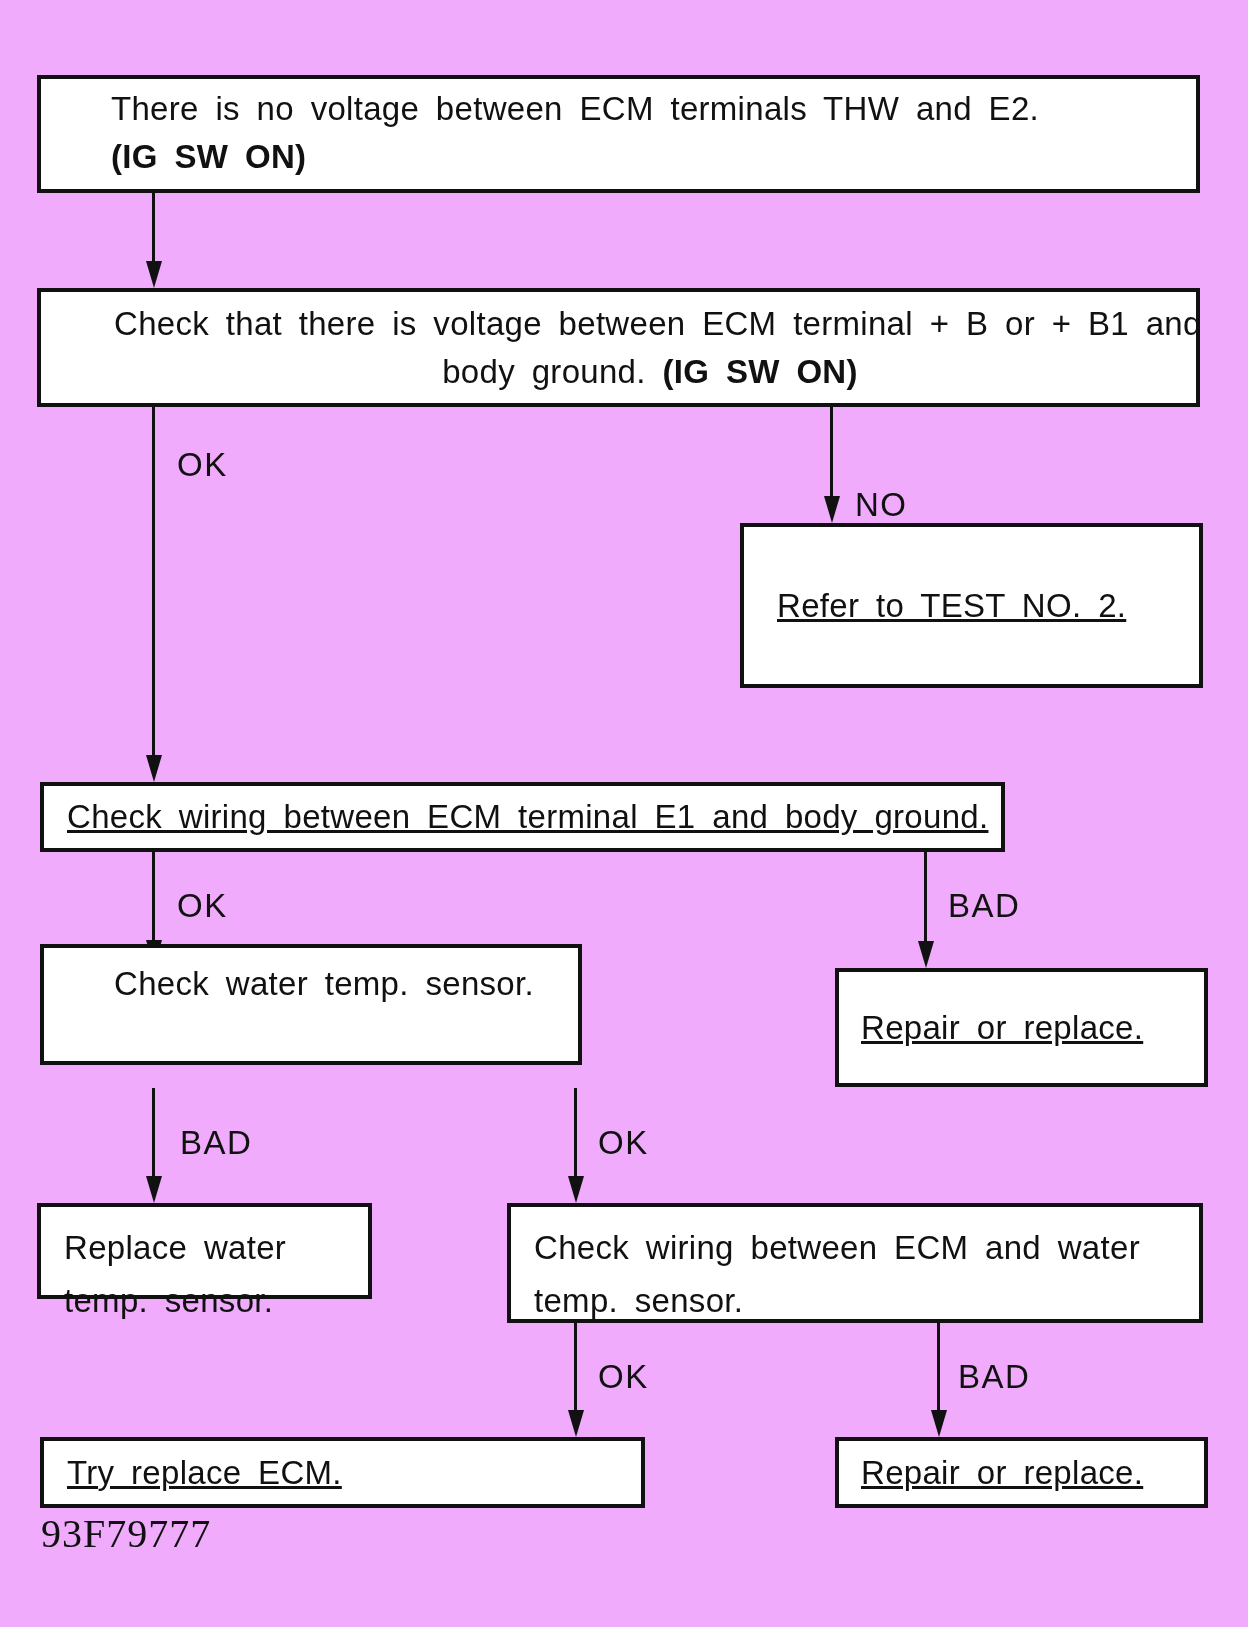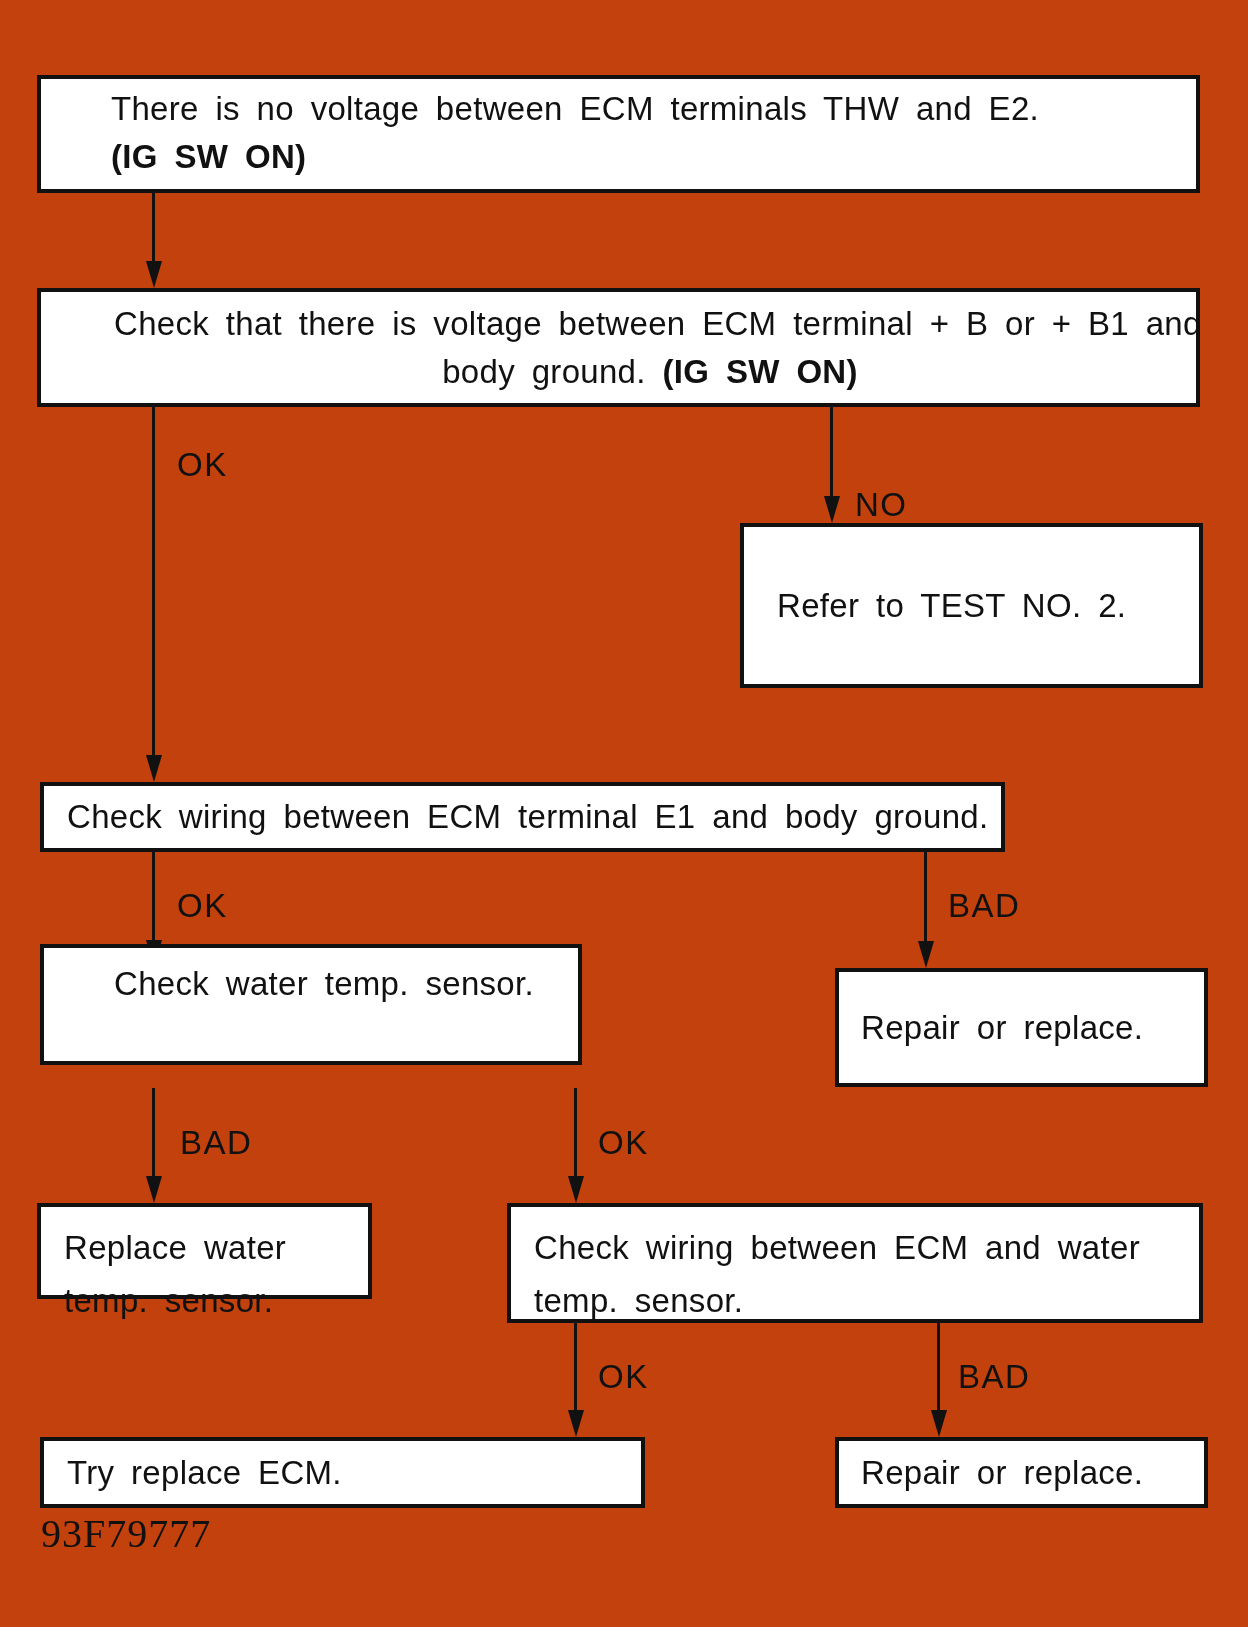"There is no voltage between" #canvas { background: #c2410c -> #f0abfc }
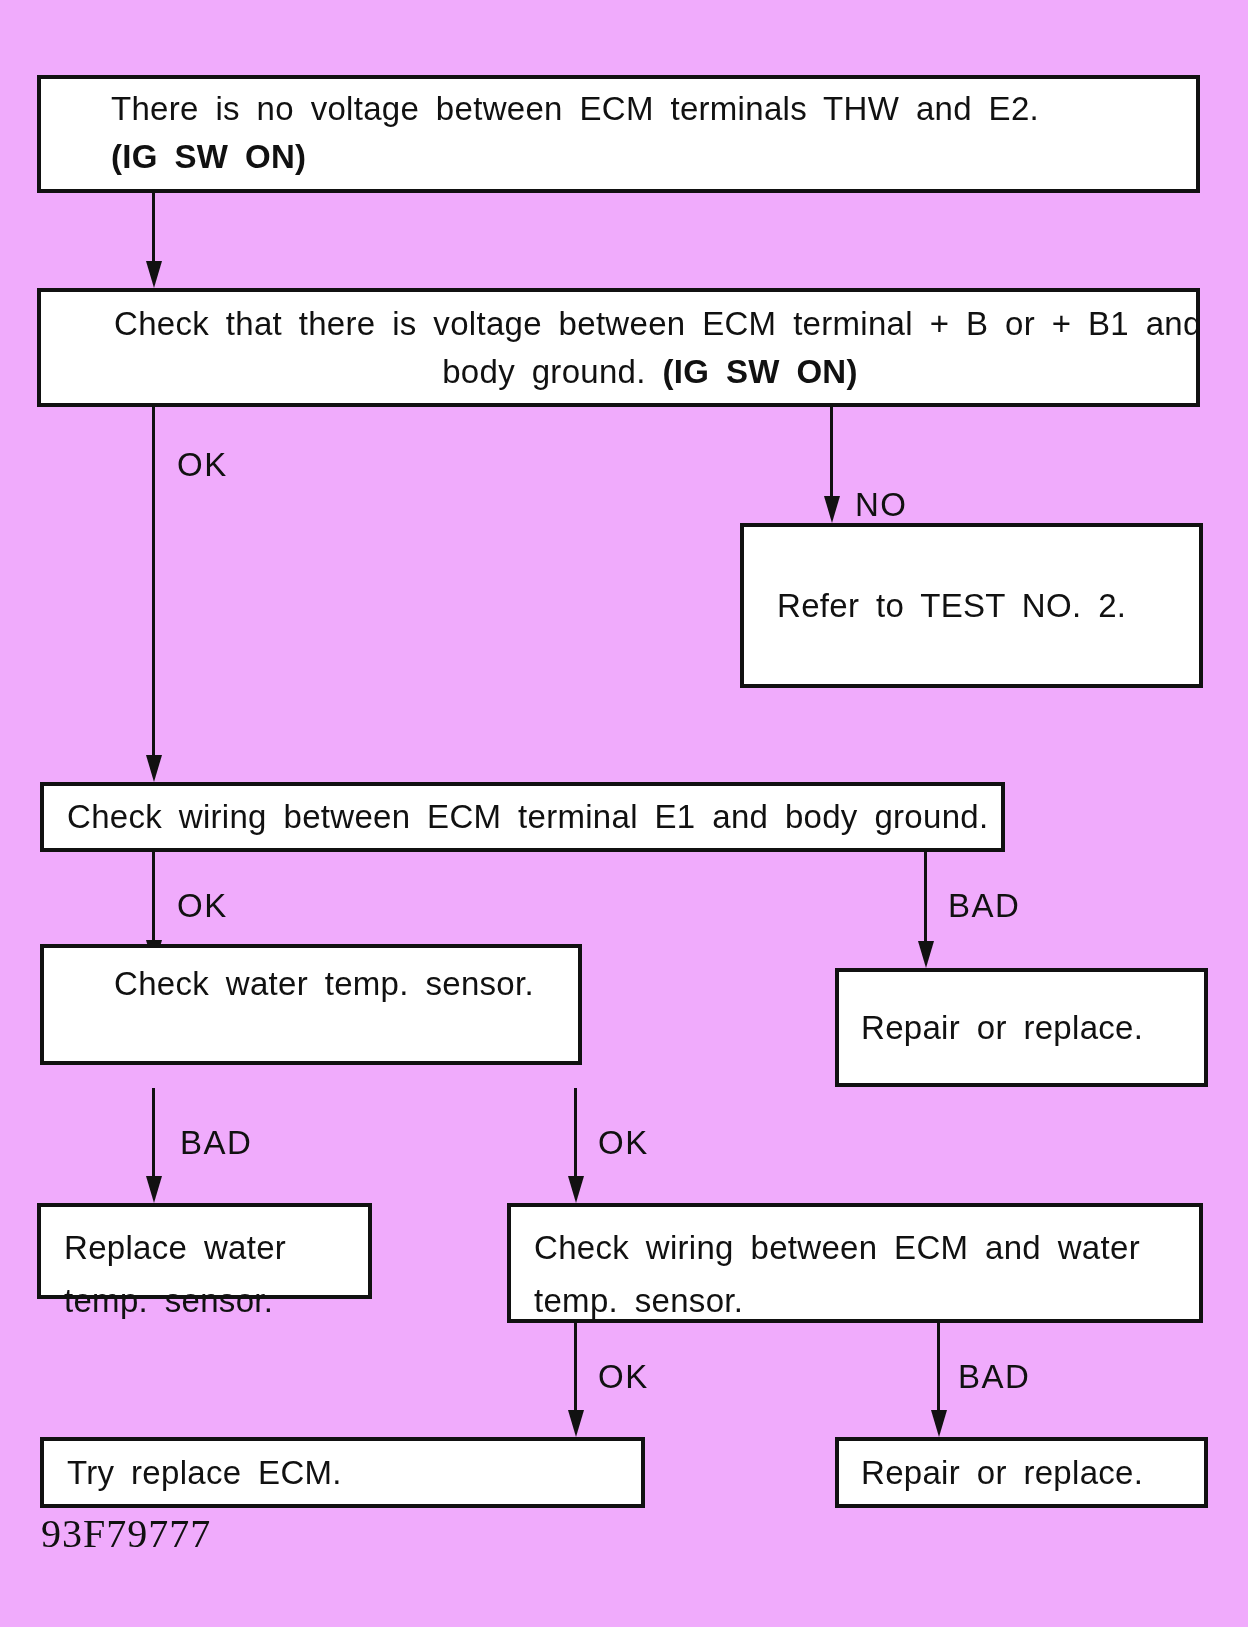"Refer to TEST NO. 2." .v-center { text-decoration: none -> underline }
